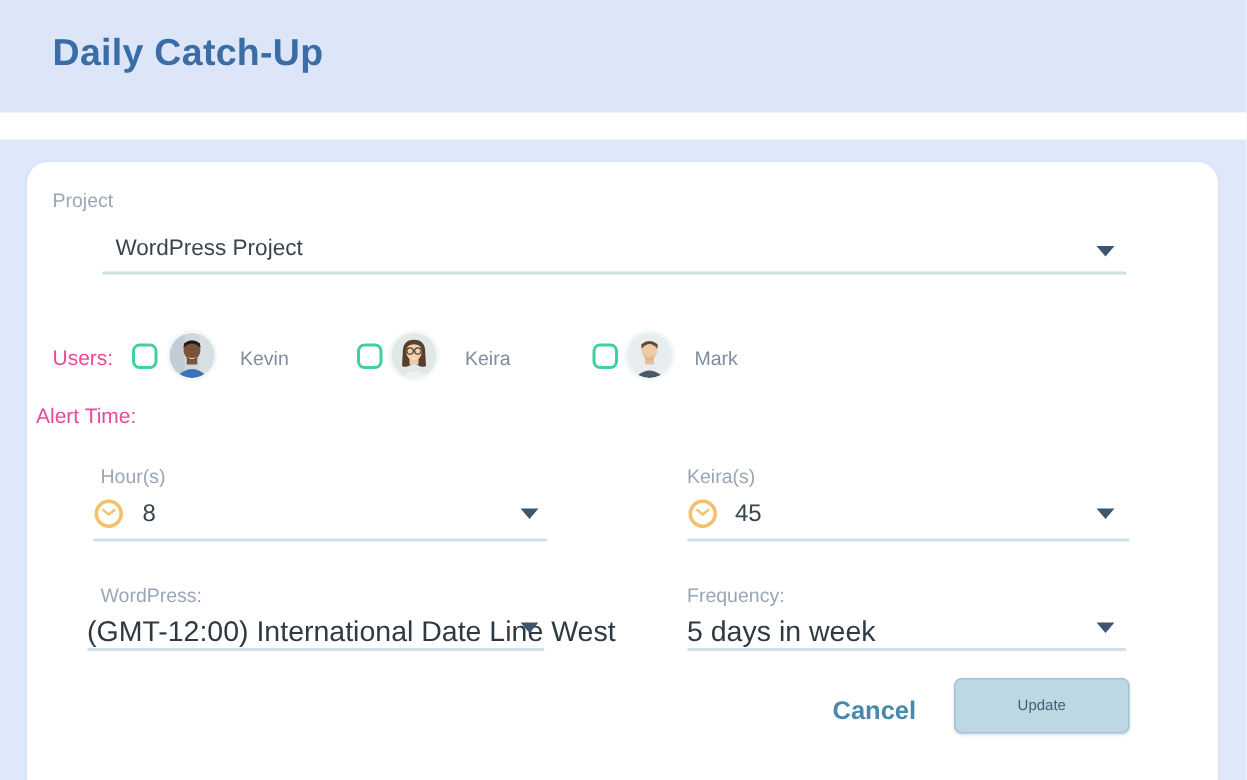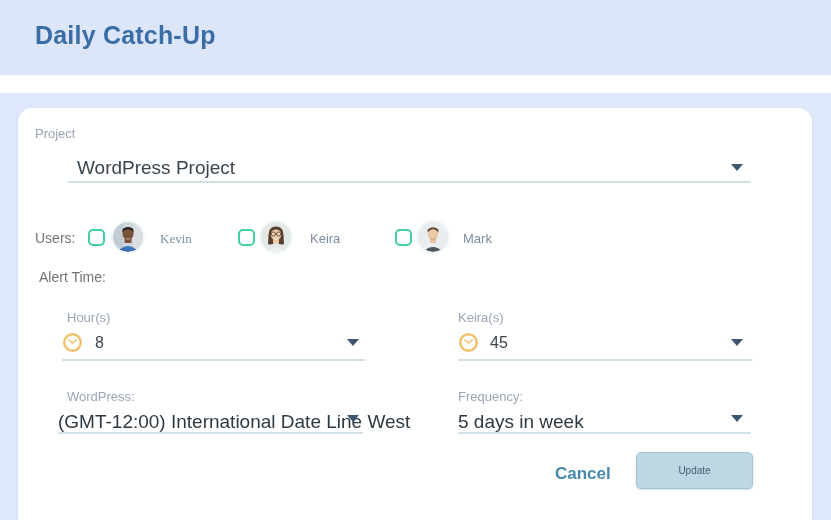"WordPress Project" .project-value { font-size: 19px -> 15px }
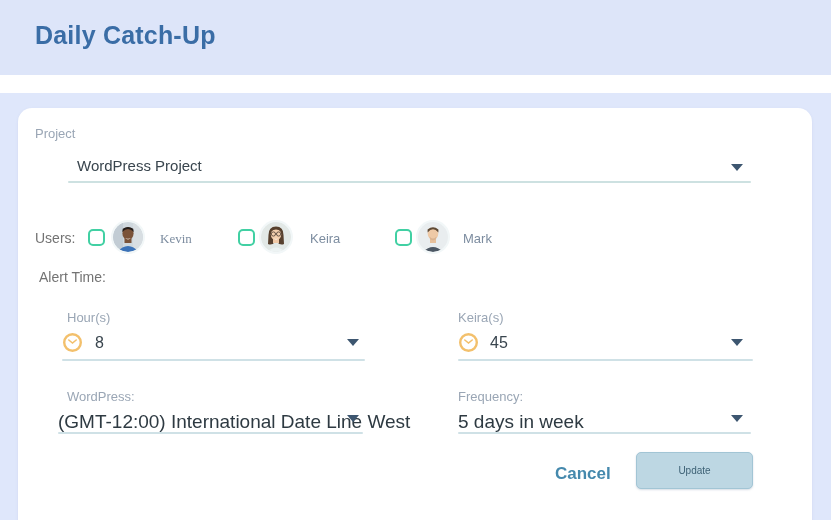"Users:" .lbl-dark { color: #737373 -> #ec4899 }
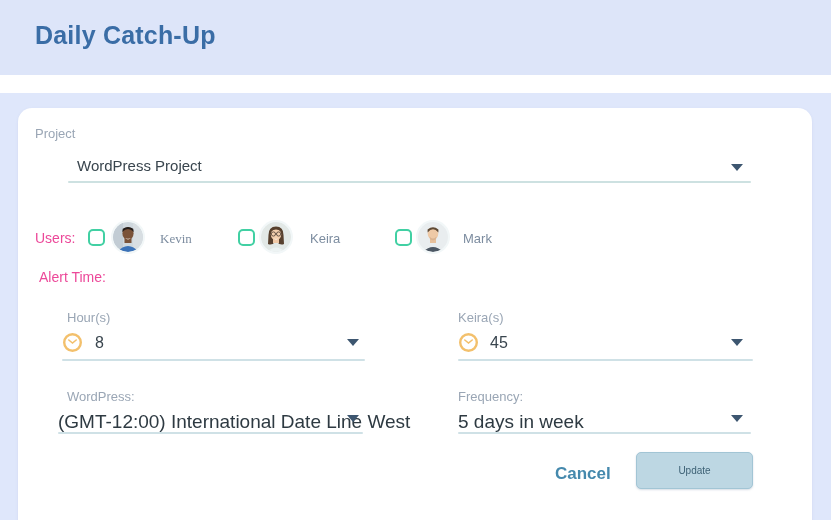"Kevin" div.user-name { font-family: Liberation Serif, serif -> none }
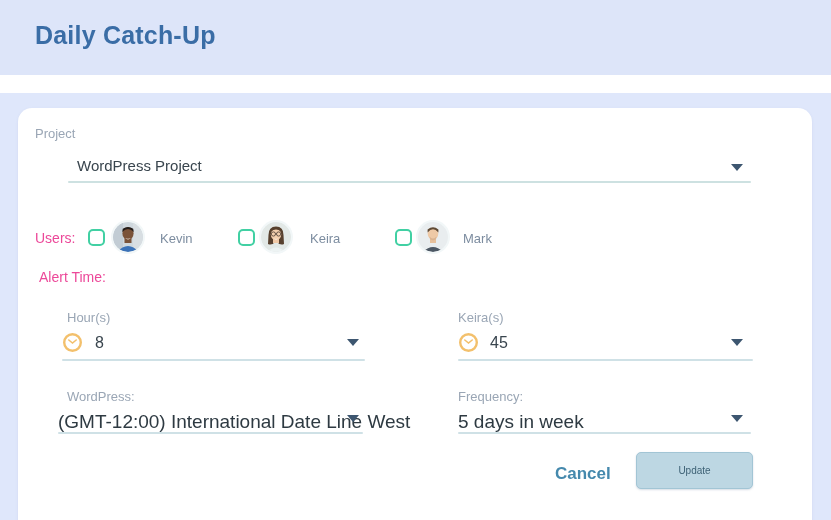"Alert Time:" div.lbl-dark { left: 21px -> 6px }
